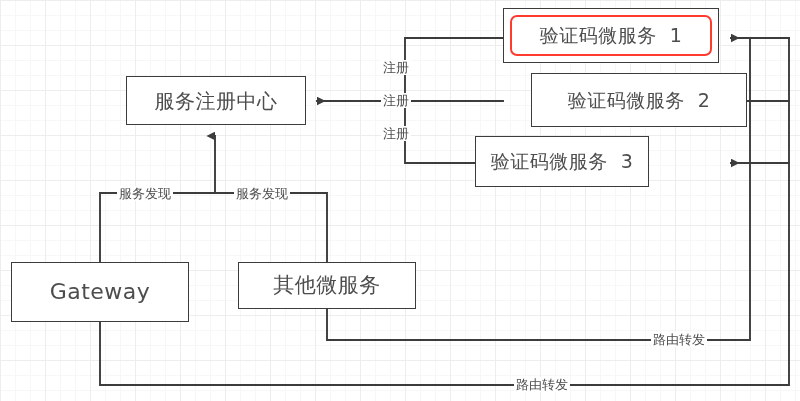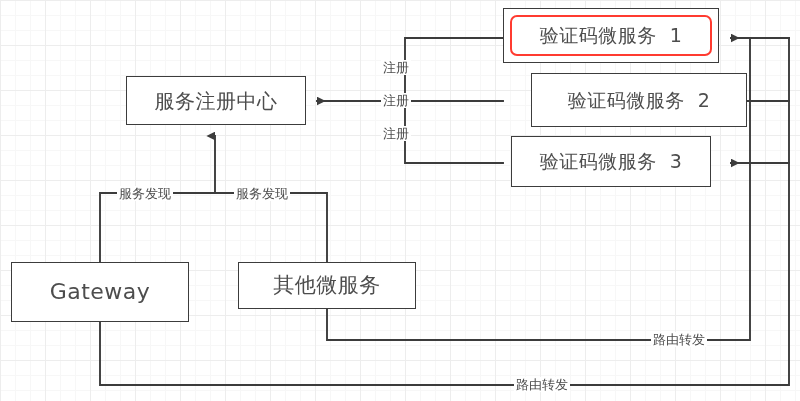"验证码微服务 3" #node-service-3 { left: 511px -> 475px; width: 200px -> 174px }
